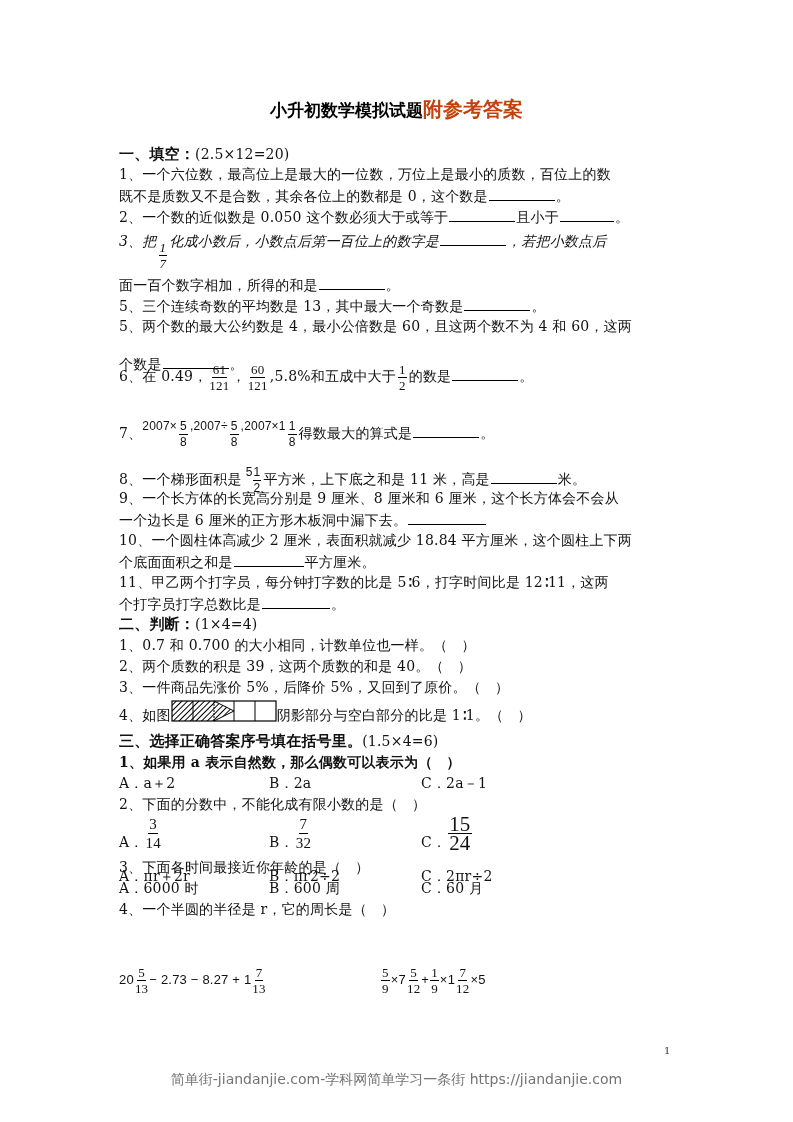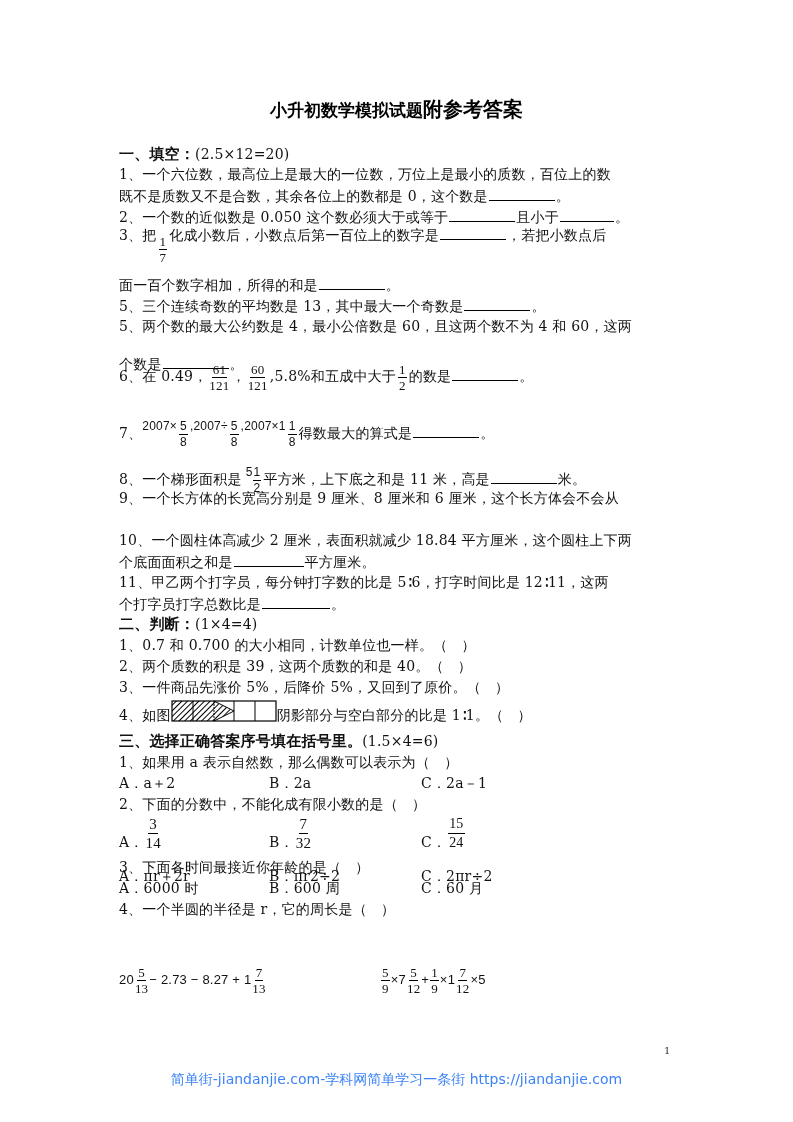"附参考答案" .title .red { color: #000000 -> #c2410c }
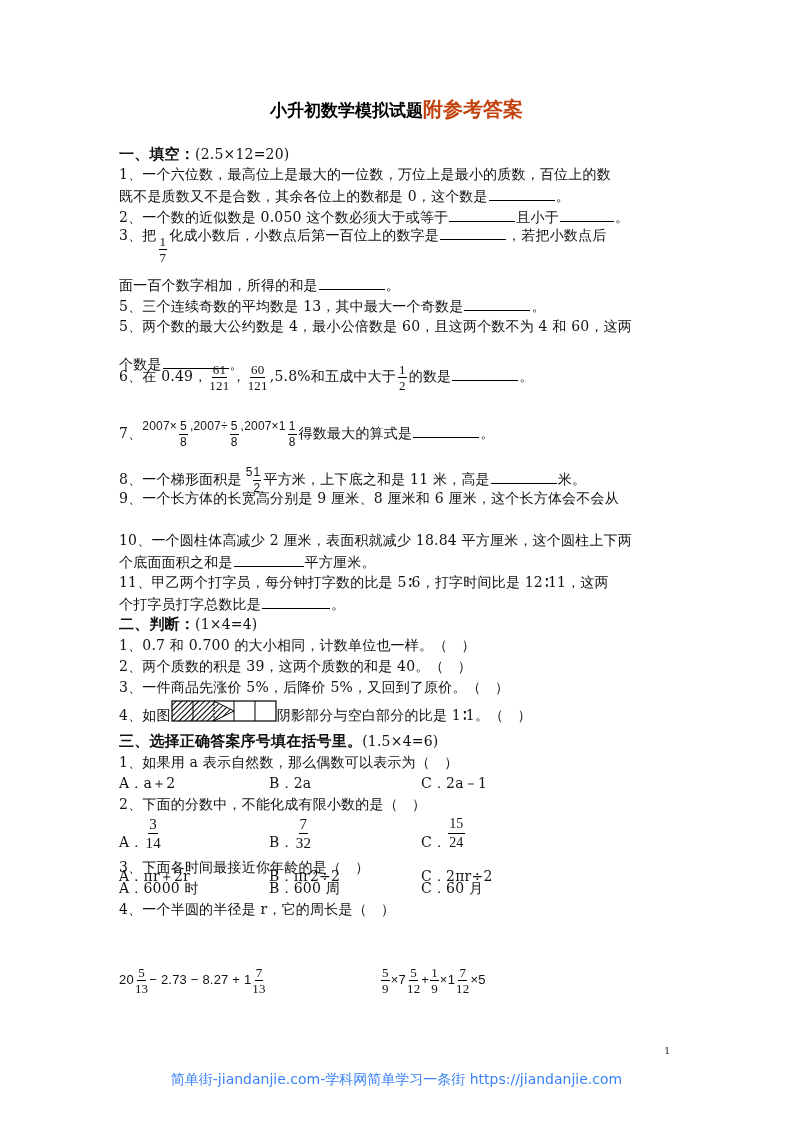"3、把" div.line { font-style: none -> italic; top: 224px -> 230px }
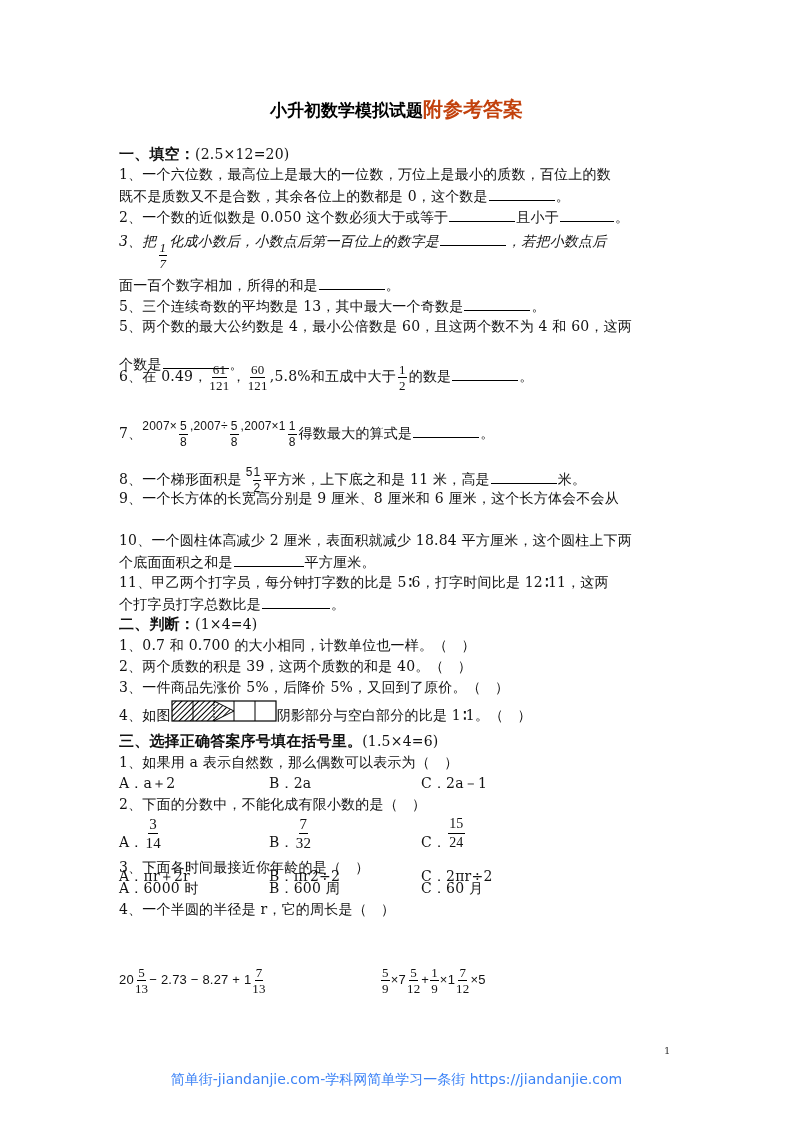"一个边长是 6 厘米的正方形木板洞中漏下去。" div.line { html: none -> <div> <span>一个边长是 6 厘米的正方形木板洞中漏下去。</span><span></span> </div> }
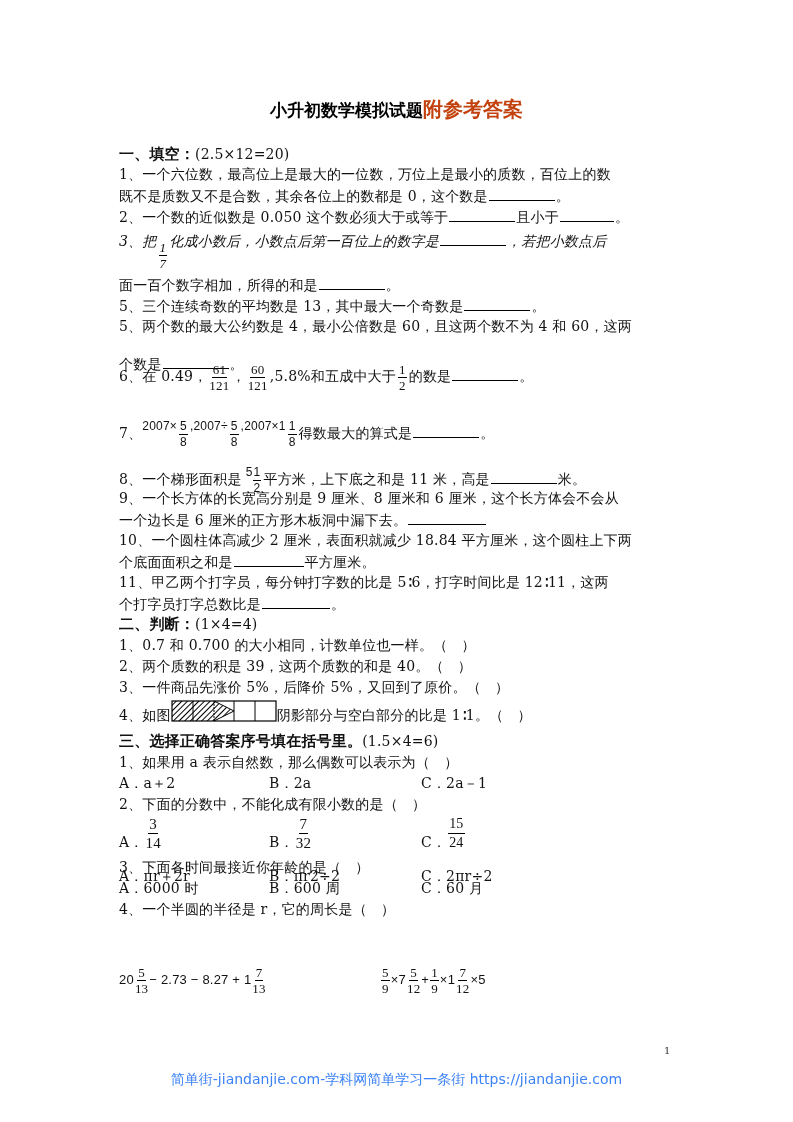"1、如果用 a 表示自然数，那么偶数可以表示为（ ）" div.line { font-weight: none -> bold }
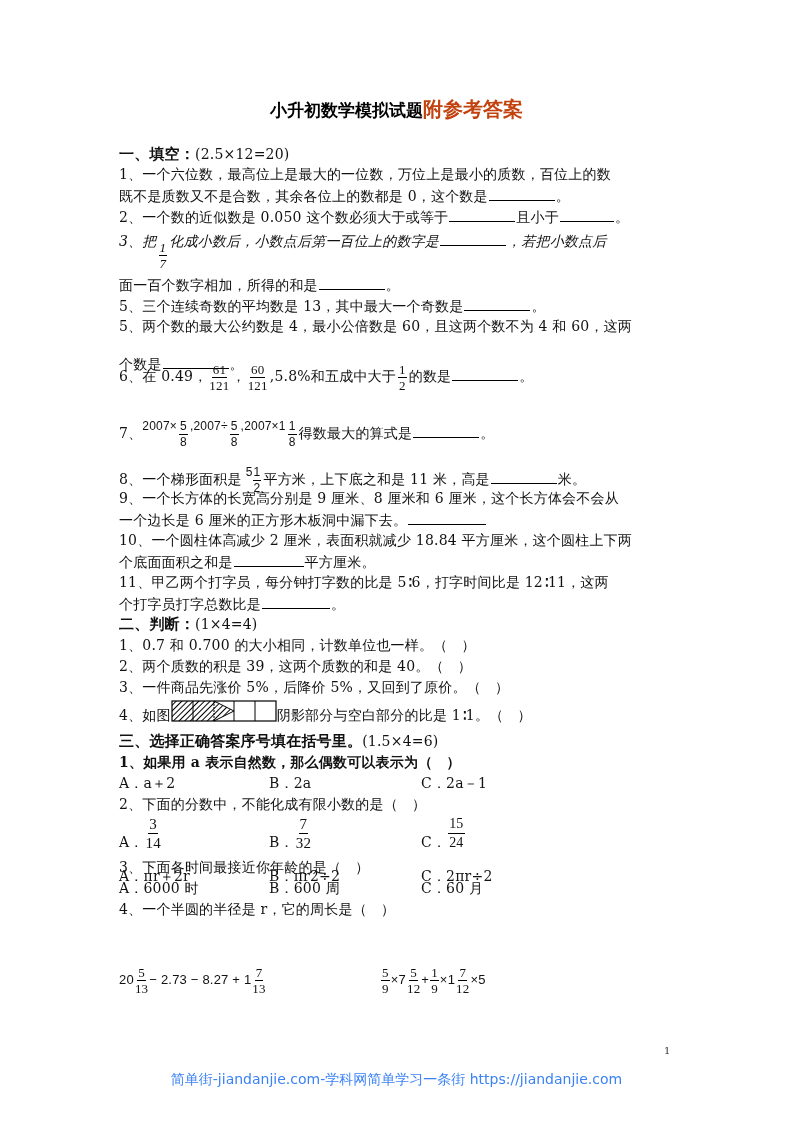"15" span.frac { font-size: 14px -> 21px }
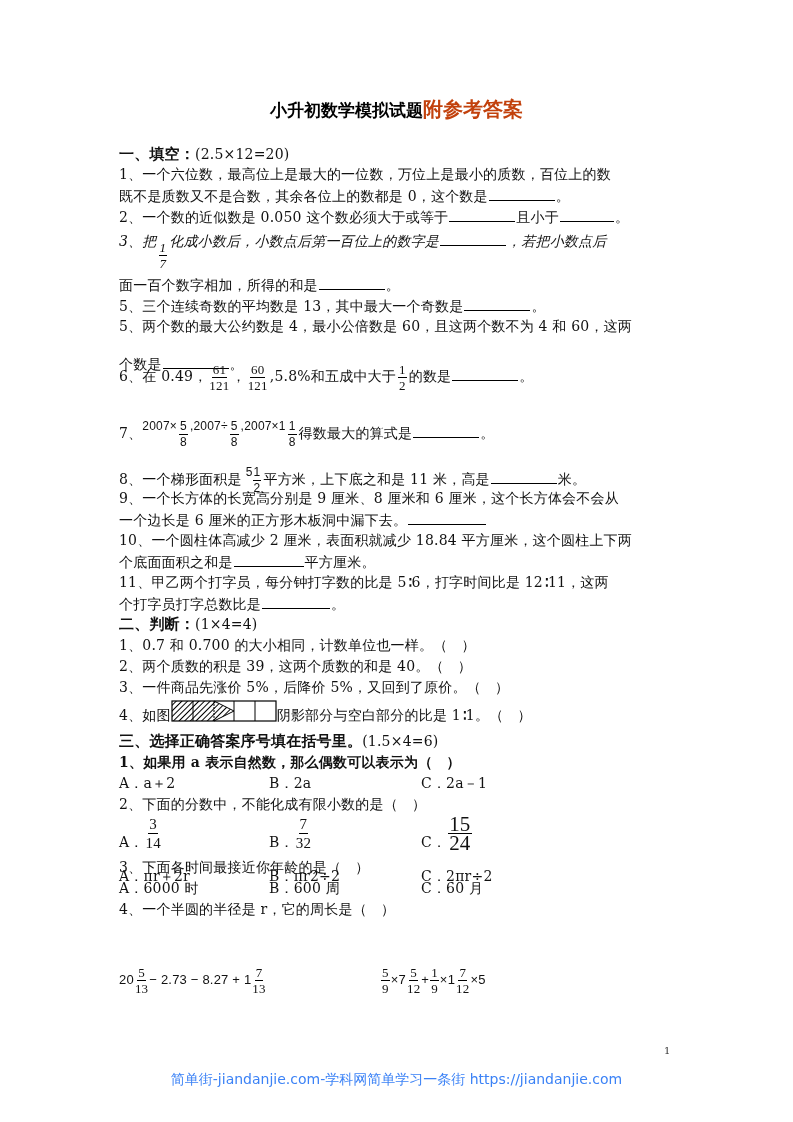"简单街-jiandanjie.com-学科网简单学习一条街" .footer { color: #3b82f6 -> #737373 }
